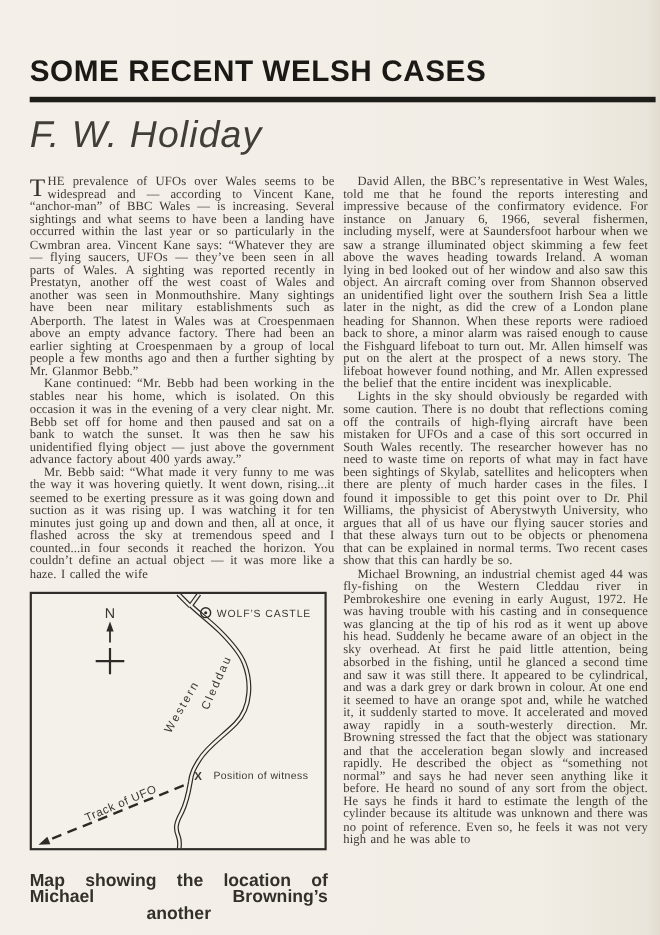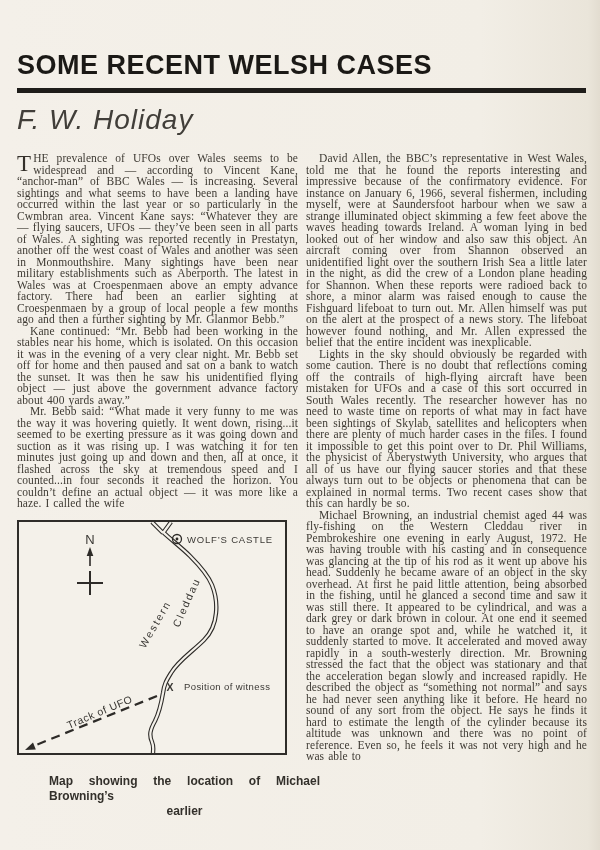"SOME RECENT WELSH CASES" .page { padding: 52px 11px 0 17px -> 52px 11px 0 27px }
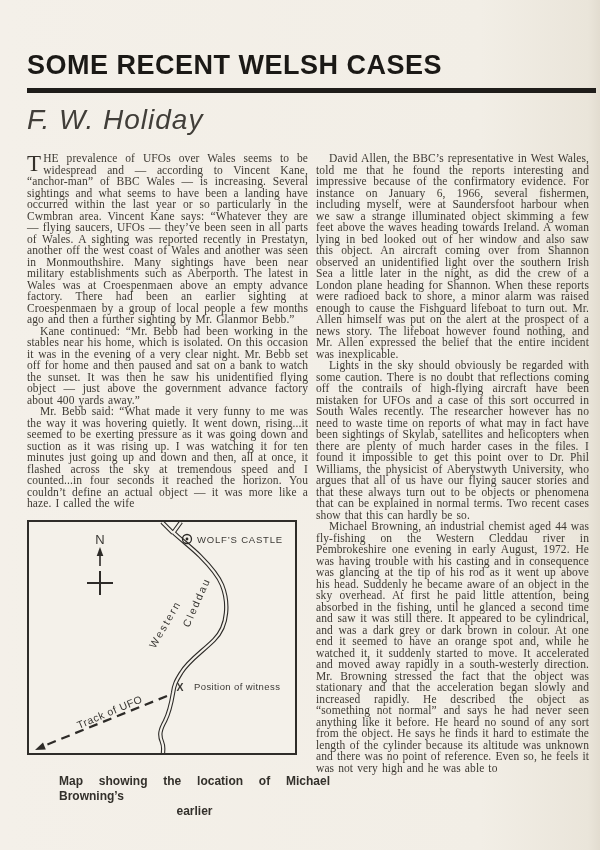"F. W. Holiday" .byline { font-size: 28px -> 34px }
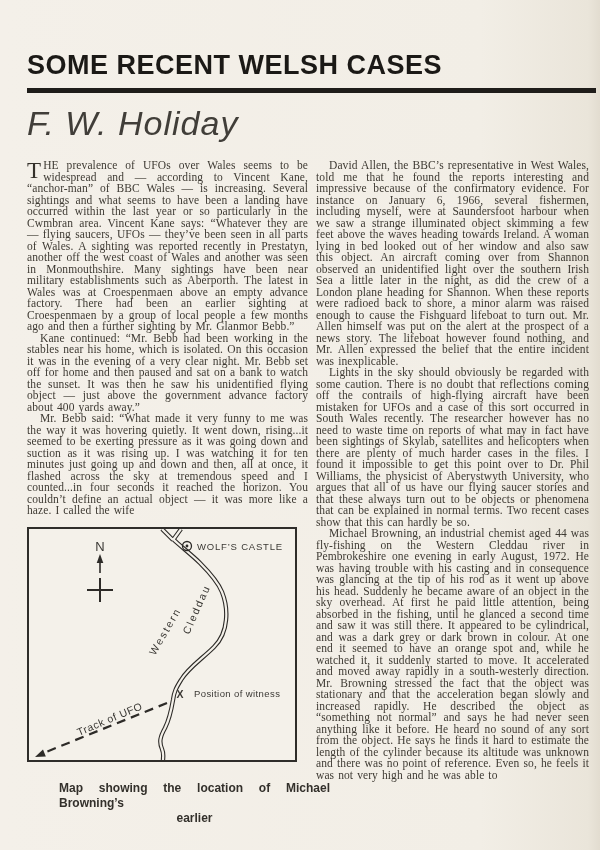"Map showing the location of" .map-caption { font-size: 12px -> 16px; margin-left: 32px -> none }
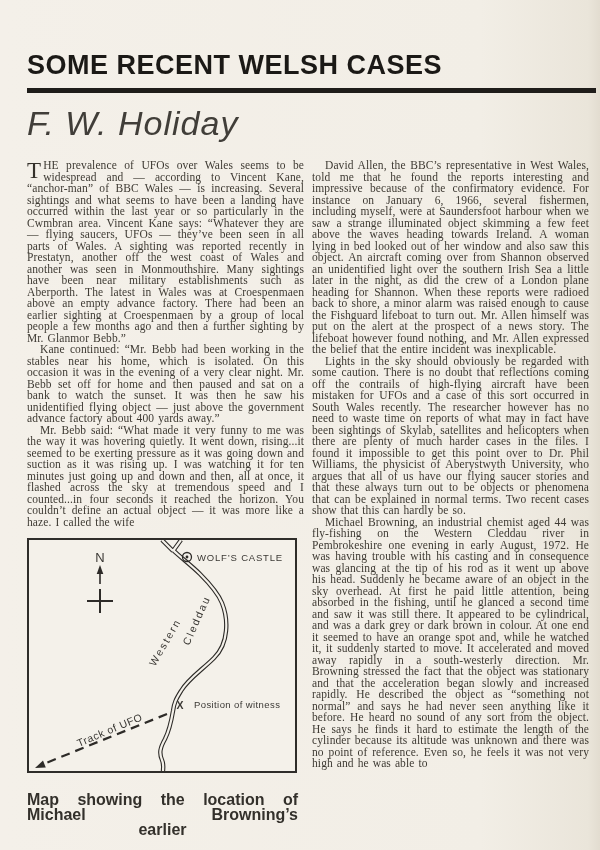"earlier" div.l2 { text: earlier -> another }
